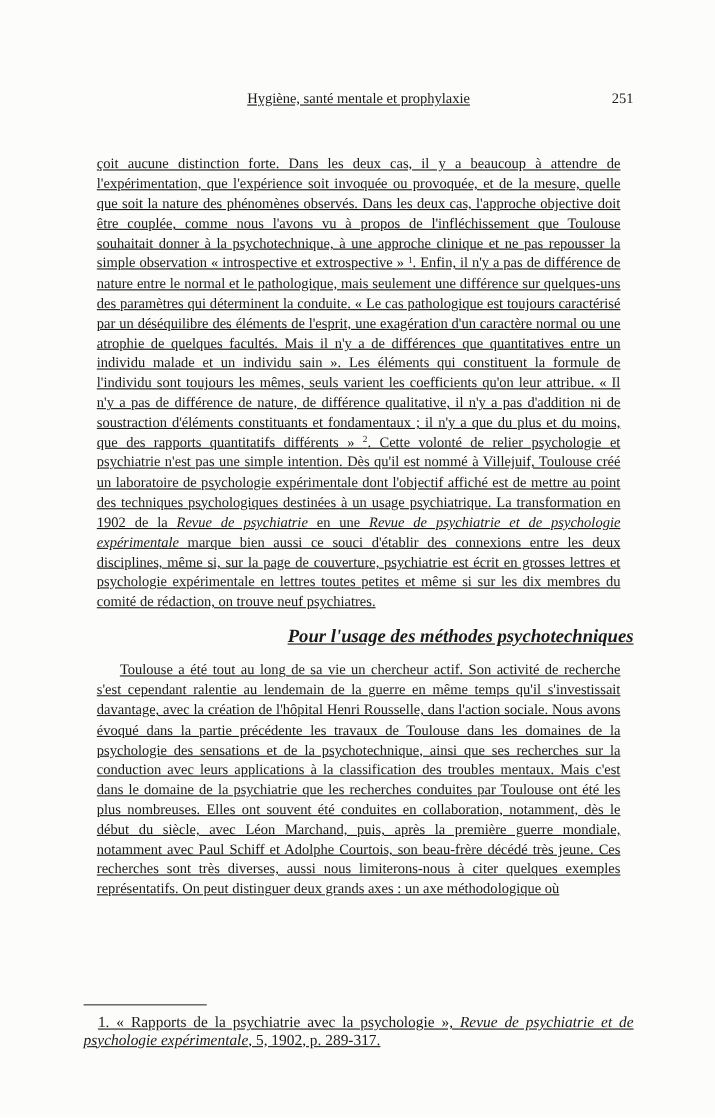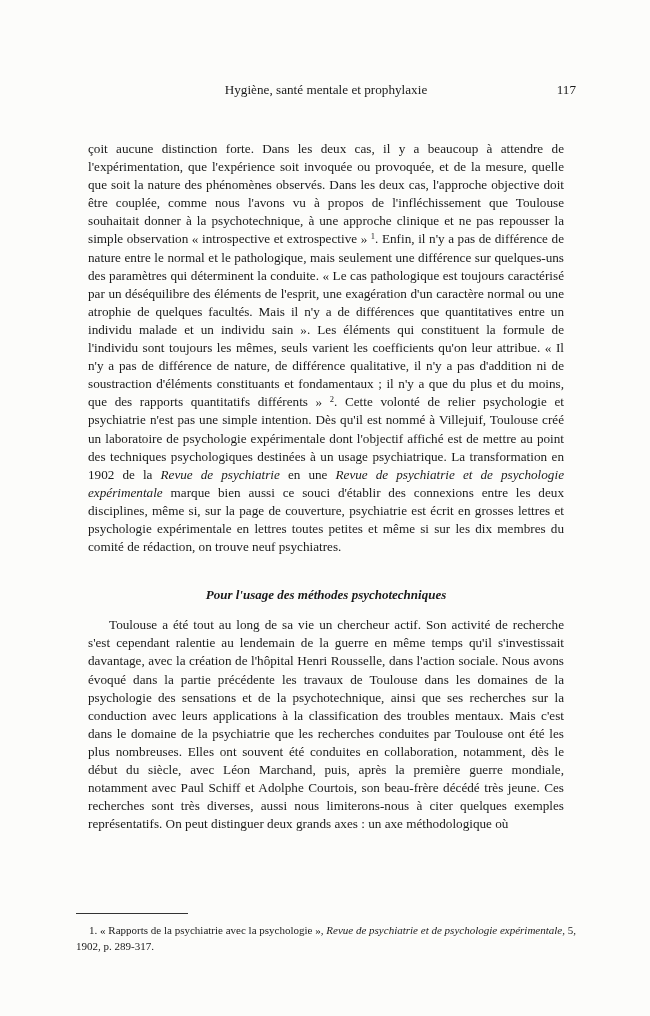"Hygiène, santé mentale et prophylaxie" .page { text-decoration: none -> underline }
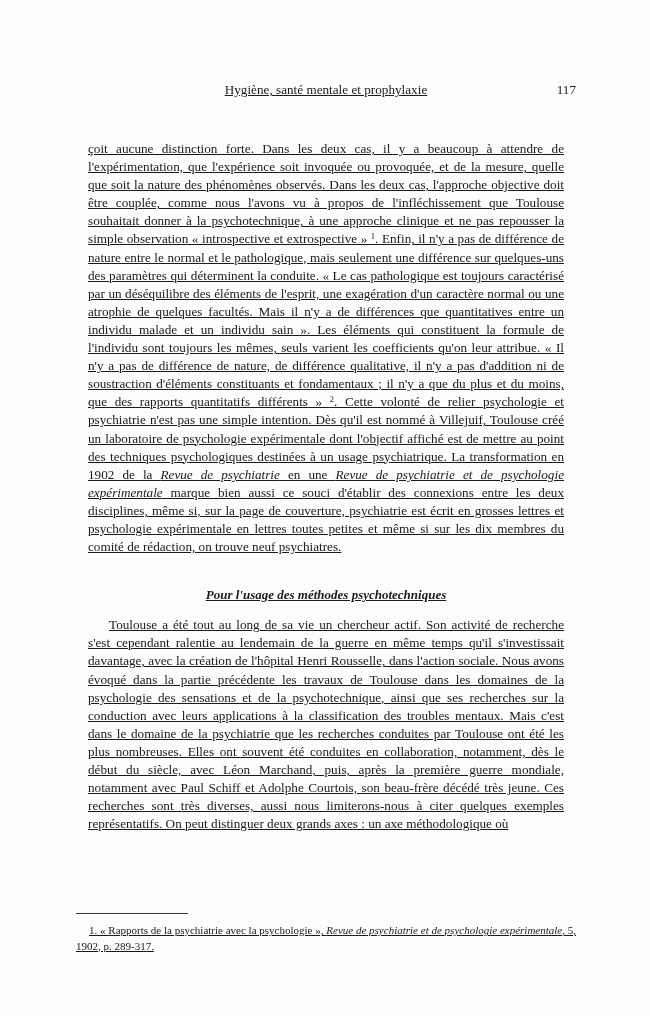"117" span.pagenum { text: 117 -> 251 }
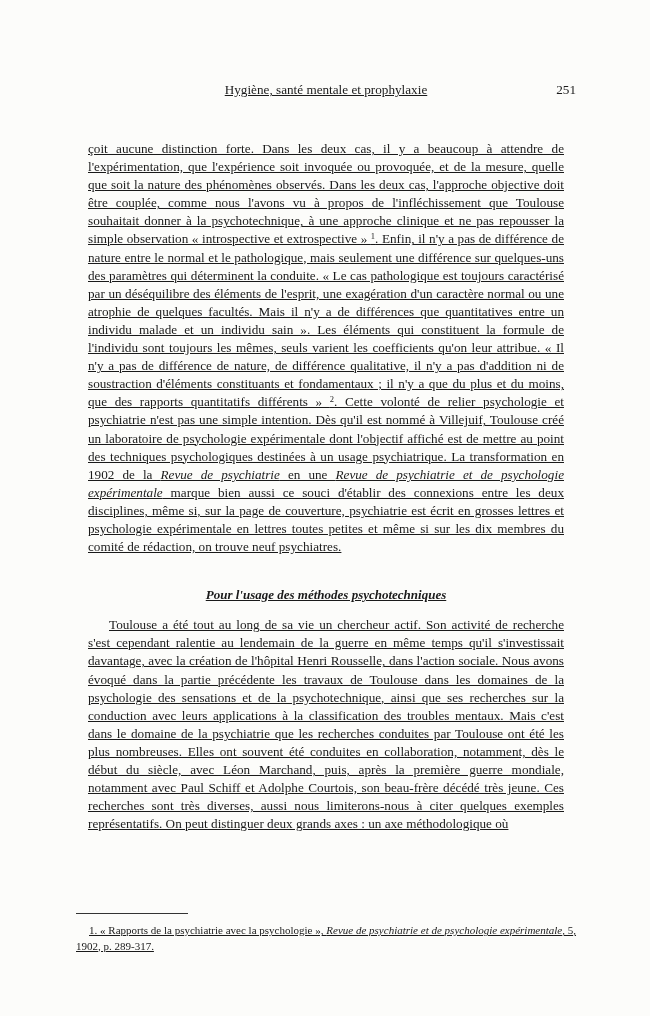"Pour l'usage des méthodes" .section-heading { font-size: 13px -> 17px; margin: 30px 0 9px 0 -> 14px 0 9px 0; text-align: center -> right }
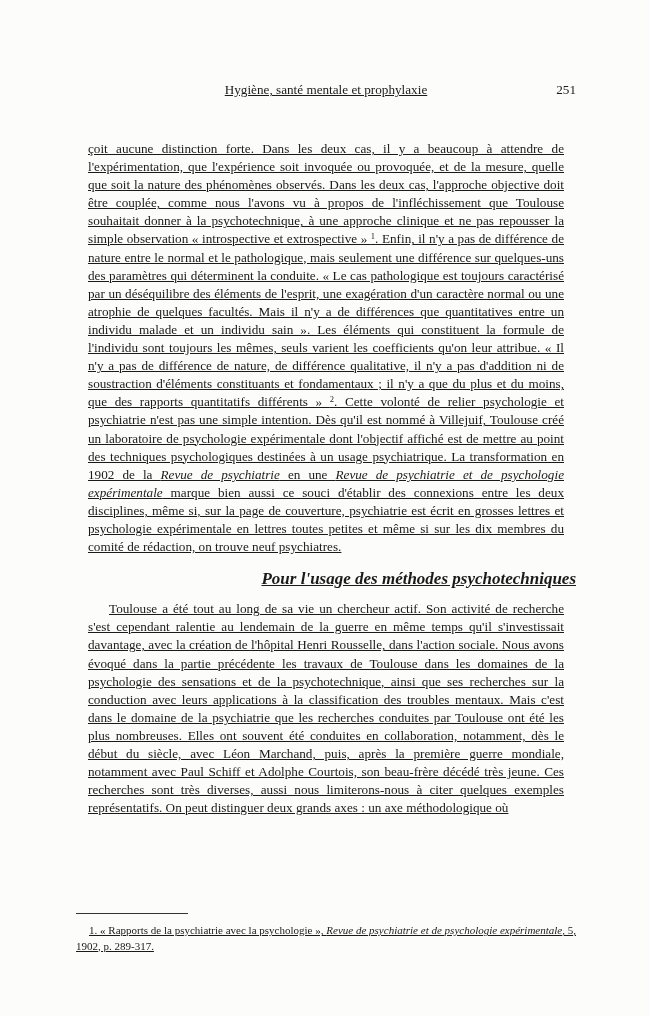"1. « Rapports de la" .footnote-area { font-size: 11px -> 14px }
